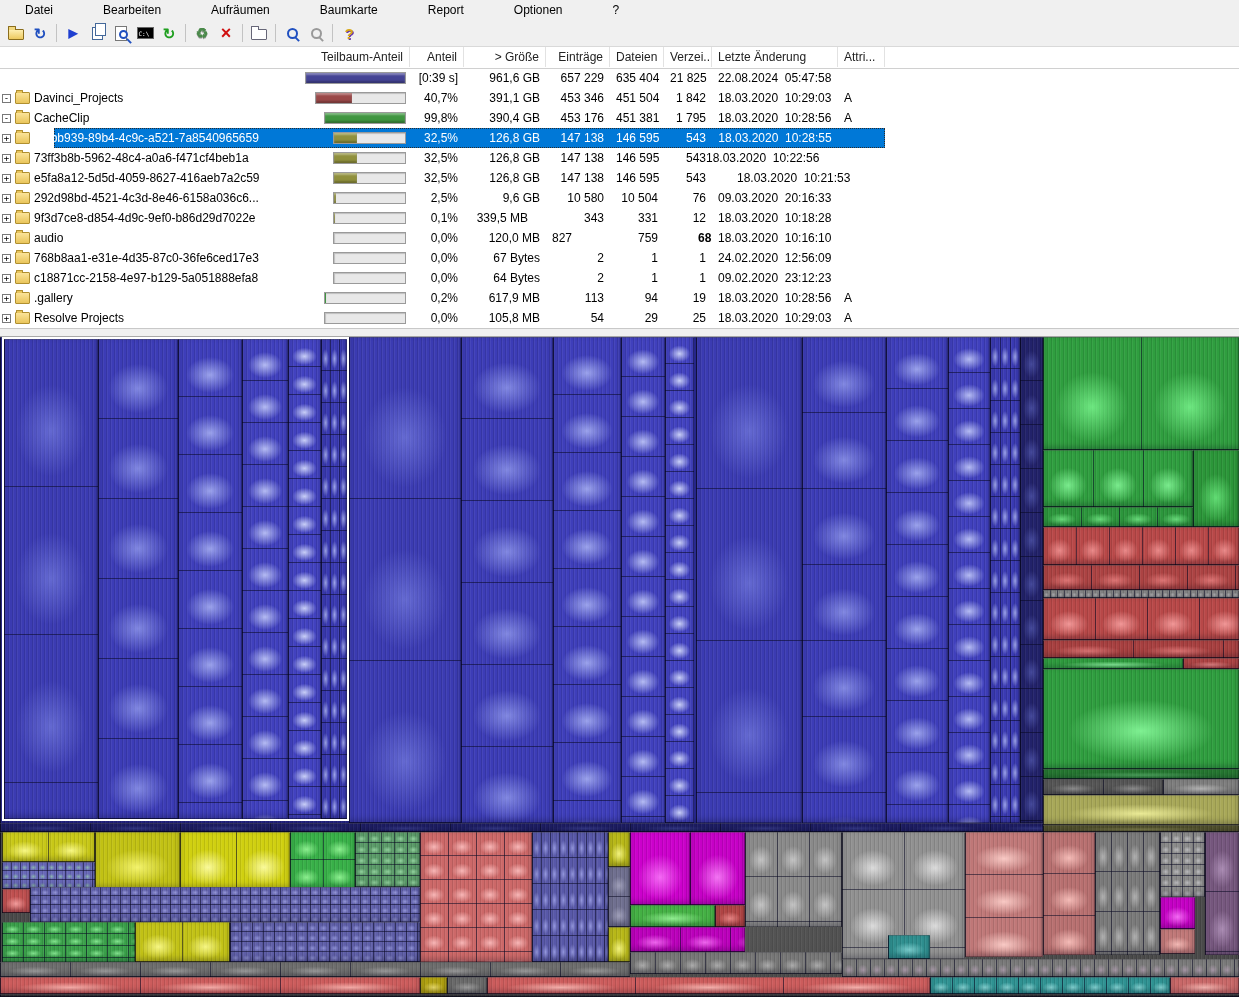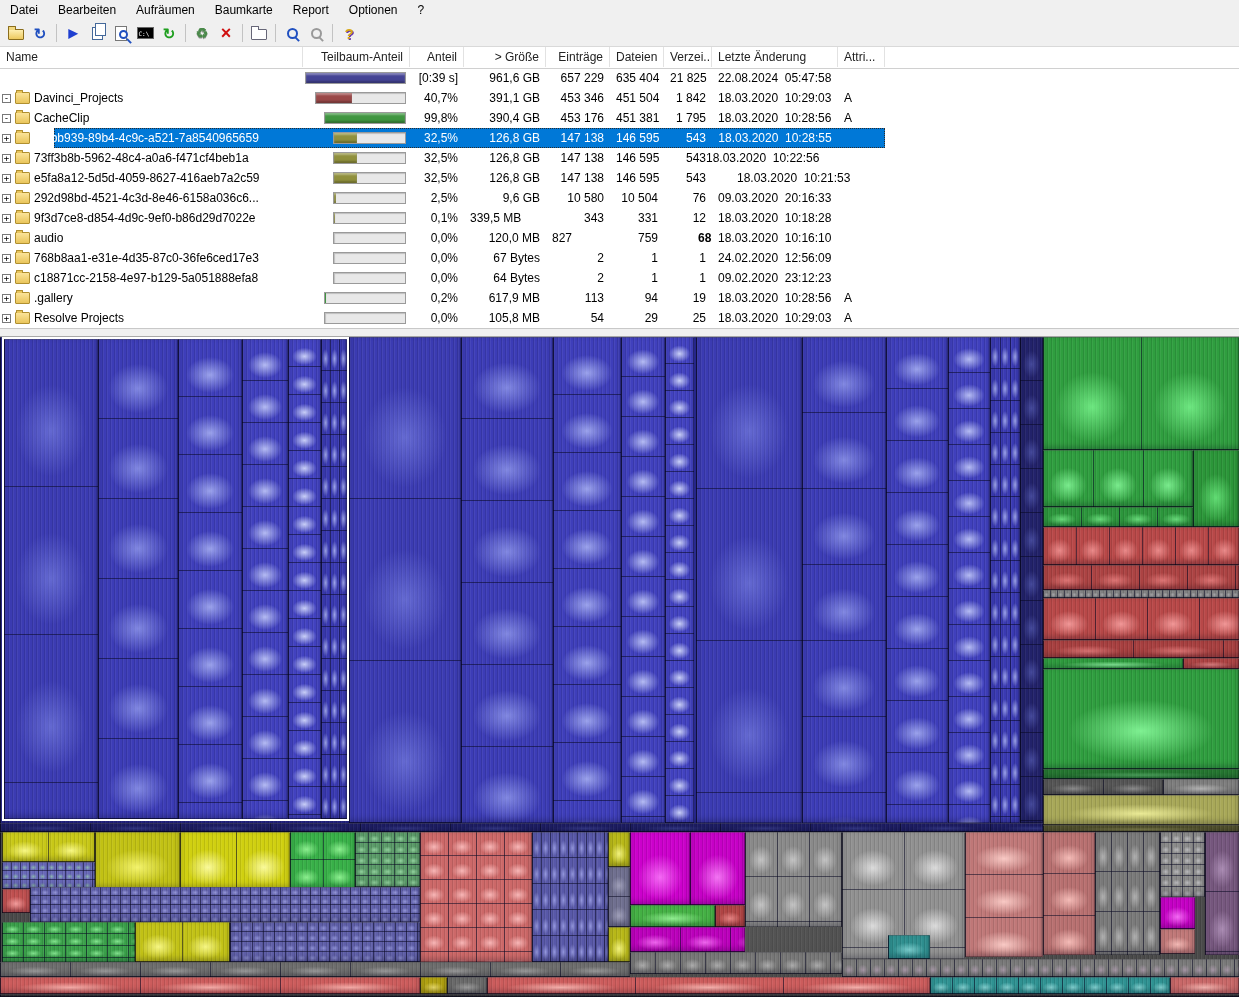"Datei" .menu-item { padding: 2px 10px -> 2px 25px }
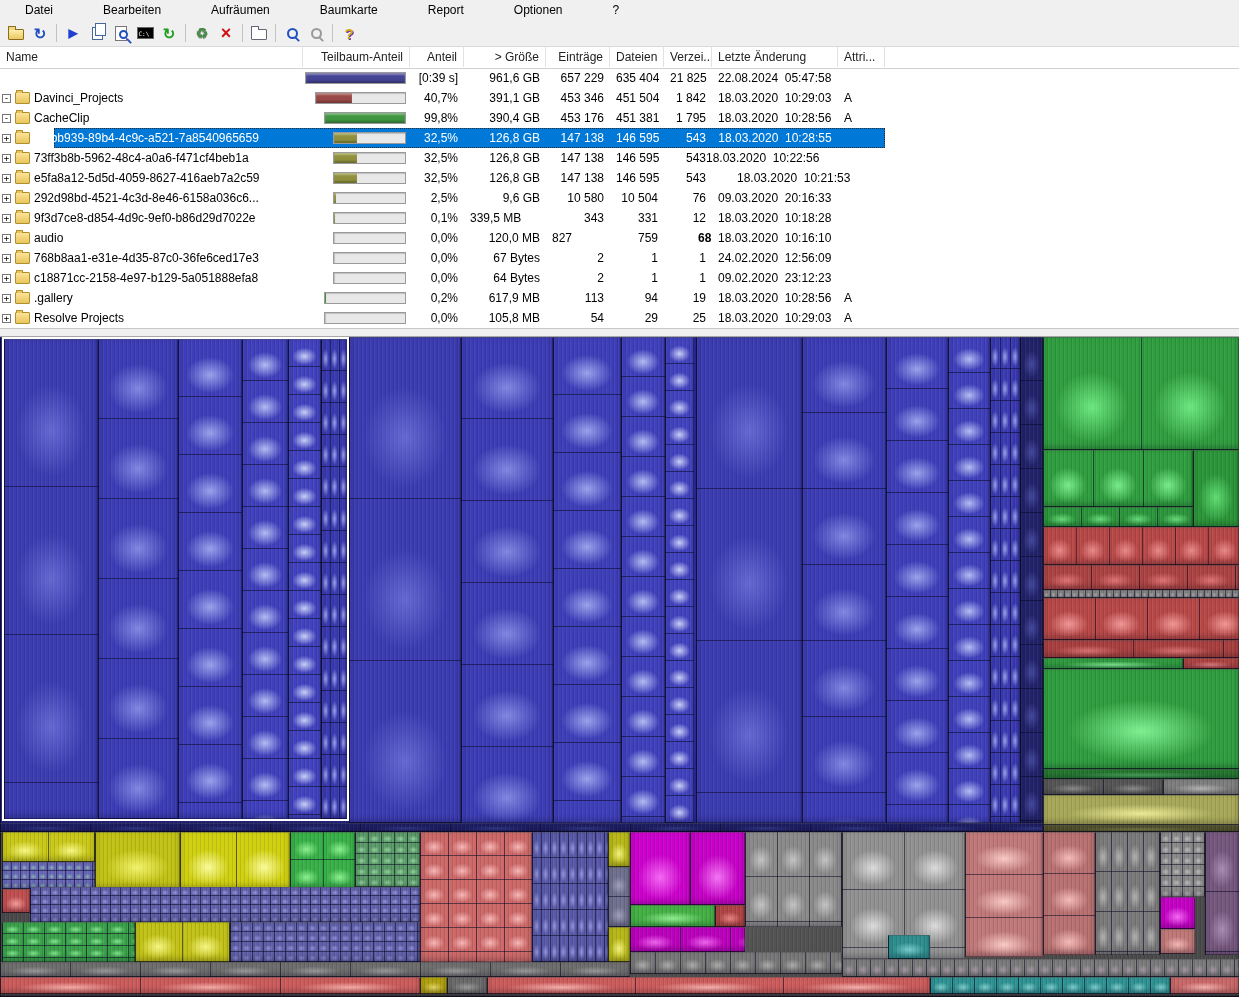"Name" div.th { html: <div>Name</div> -> none }
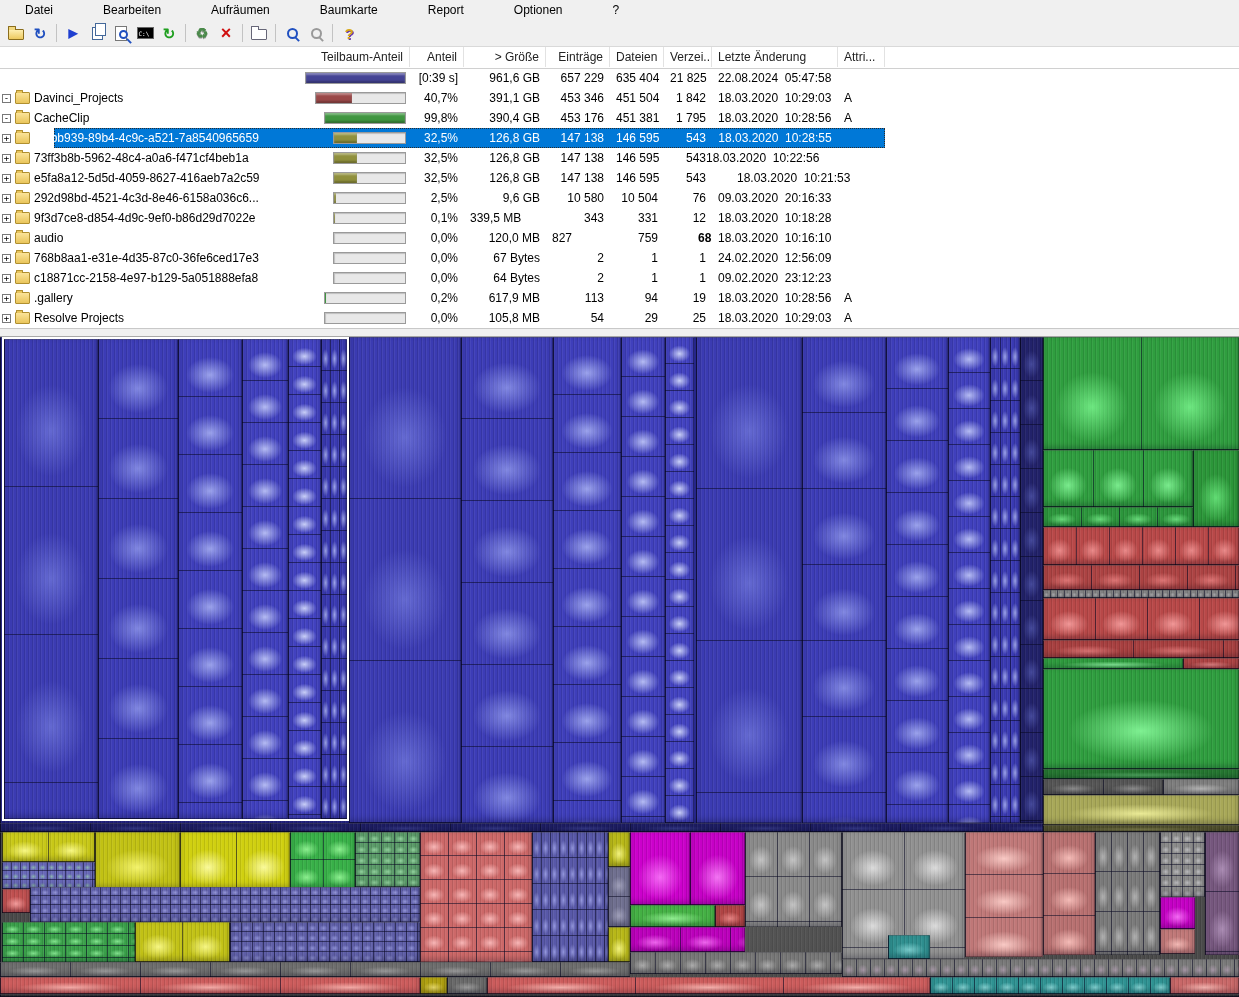"339,5 MB" div.cell { left: 464px -> 452px; text-align: left -> right }
